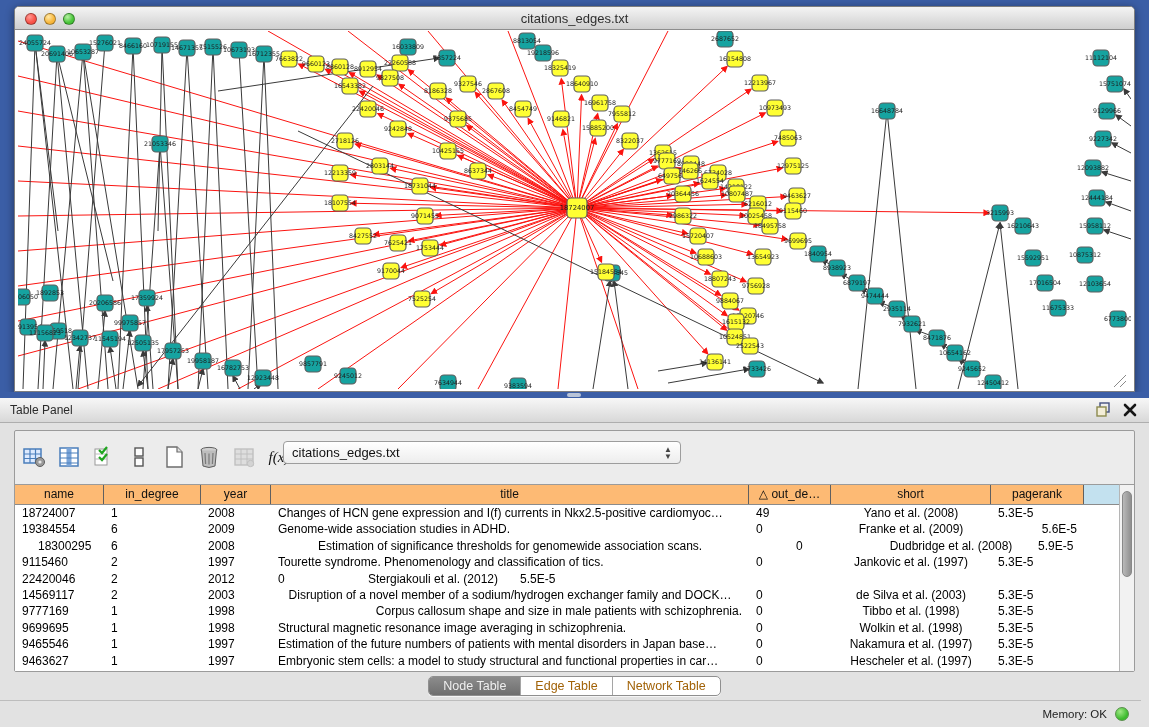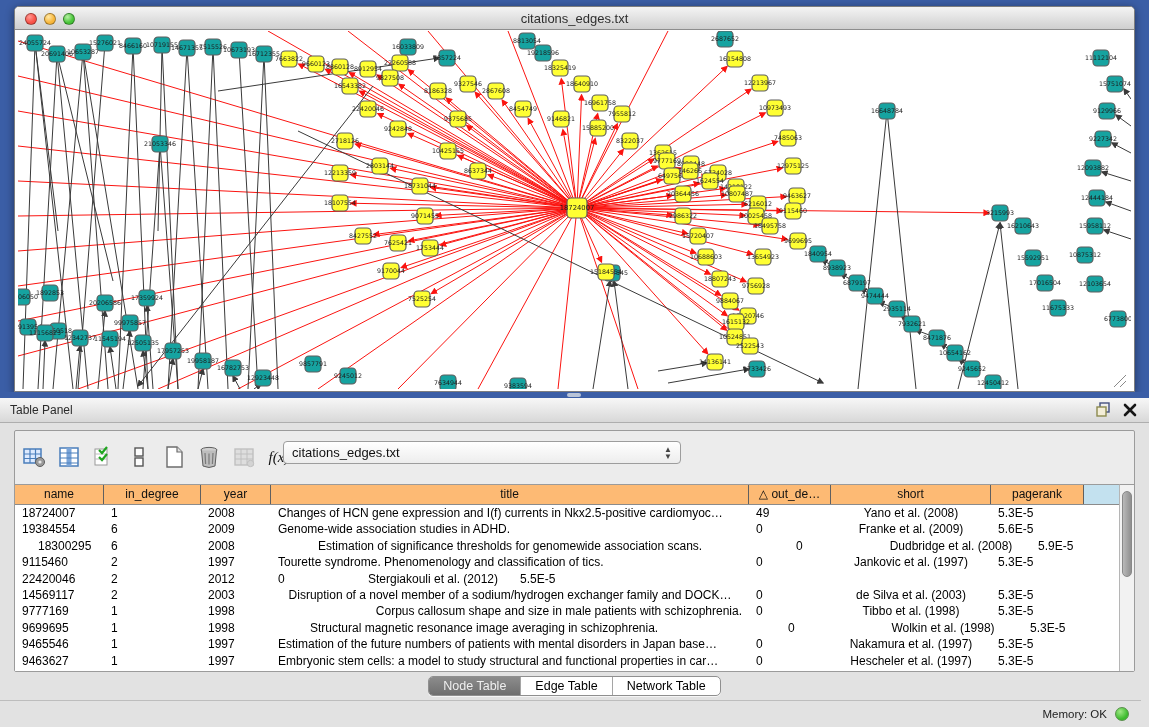"5.6E-5" div.td { text-align: left -> right }
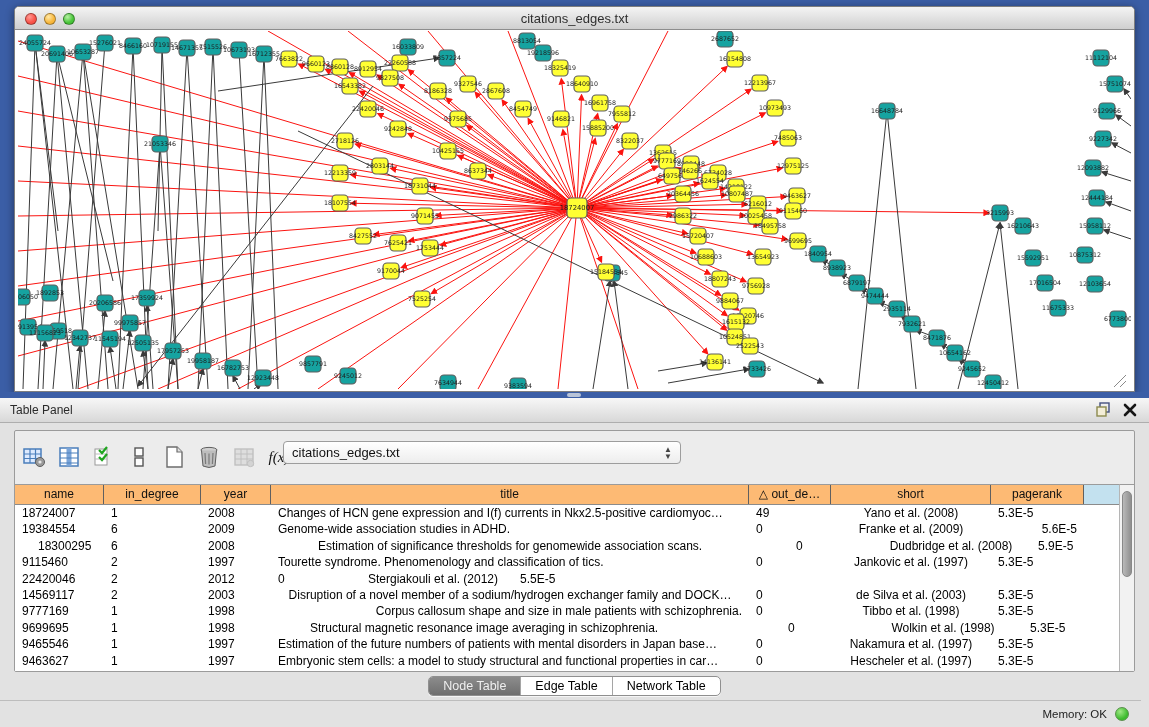"Structural magnetic resonance image" div.td { margin-left: 32px -> none }
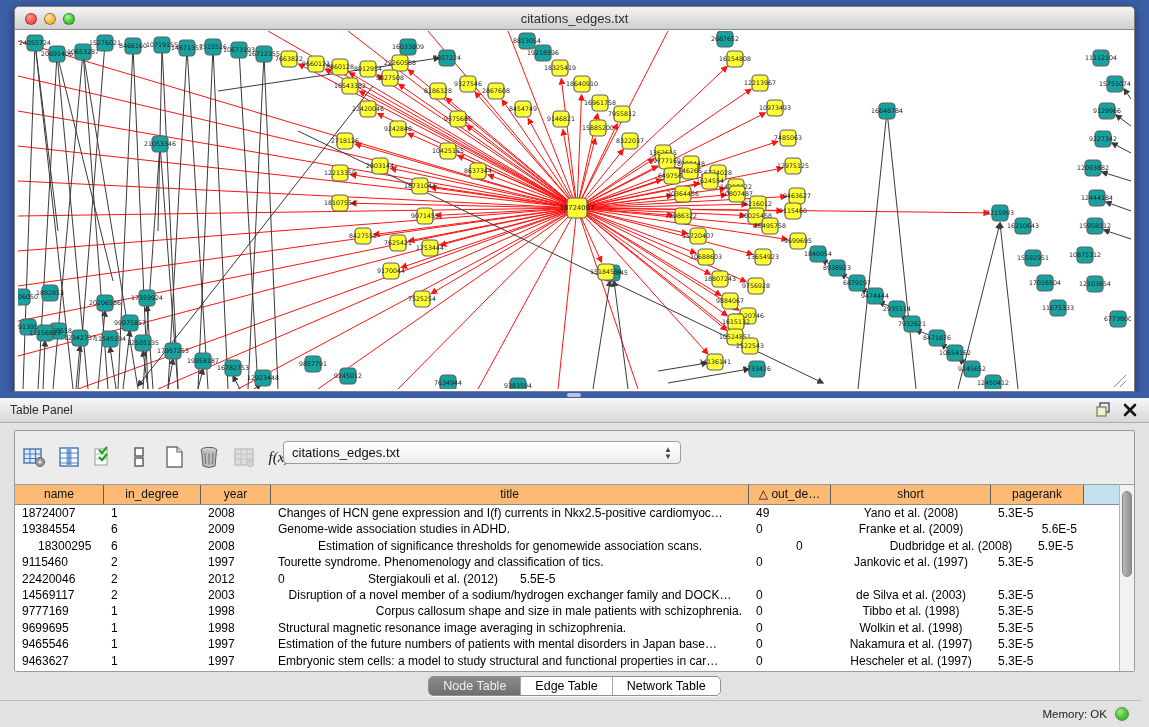"Edge Table" .seg .tab { color: #000000 -> #a16207 }
